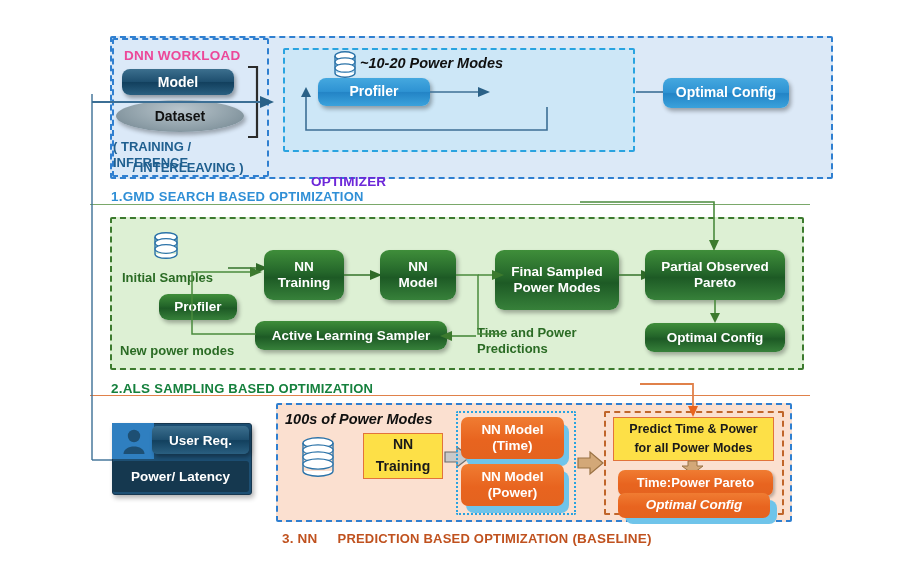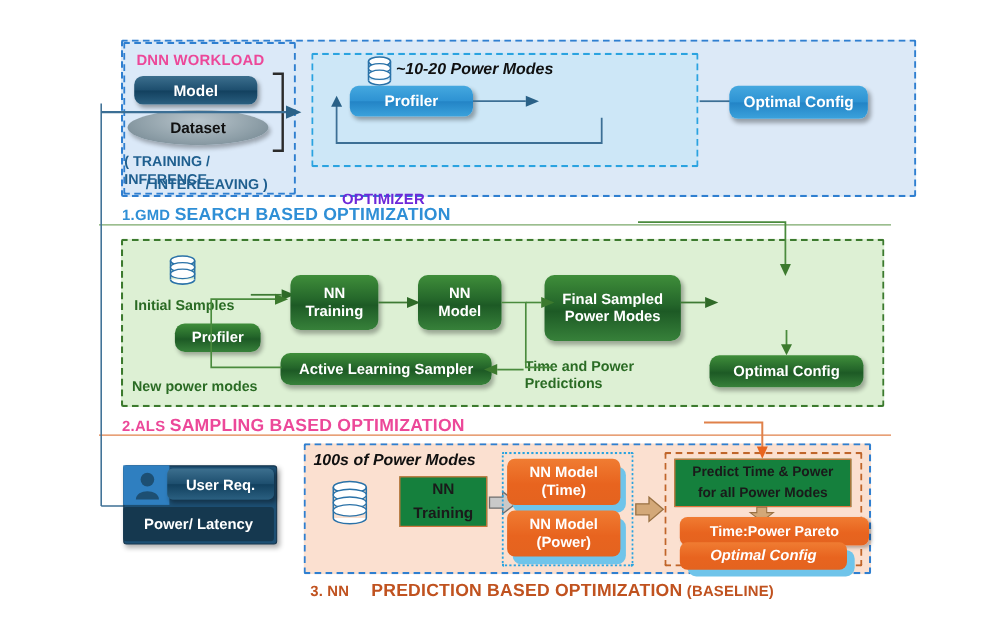"SEARCH BASED OPTIMIZATION" .caption .small { font-size: 16px -> 13px }
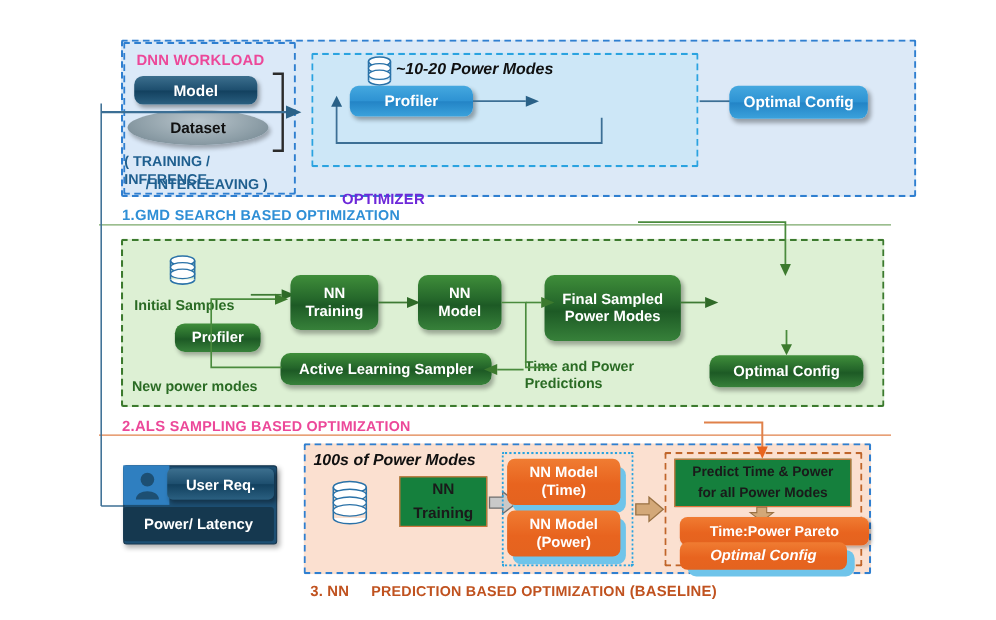"Partial Observed" div.abs { html: none -> <div> <span>Partial Observed Pareto</span> </div> }
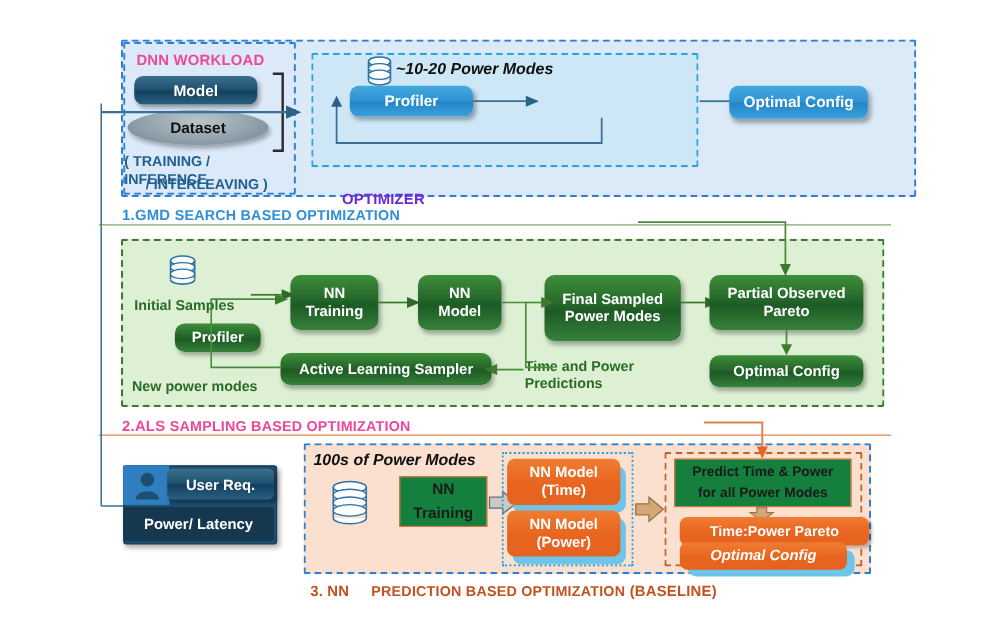"2.ALS SAMPLING BASED OPTIMIZATION" .cap-green { color: #ec4899 -> #15803d }
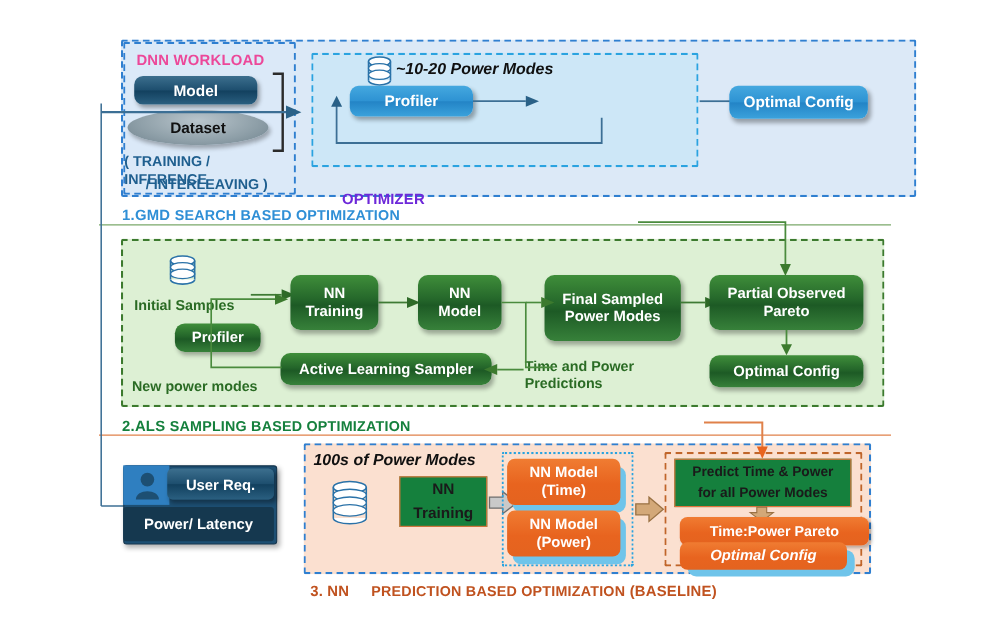"Predict Time & Power" .box-orange-light { background: #15803d -> #fde047 }
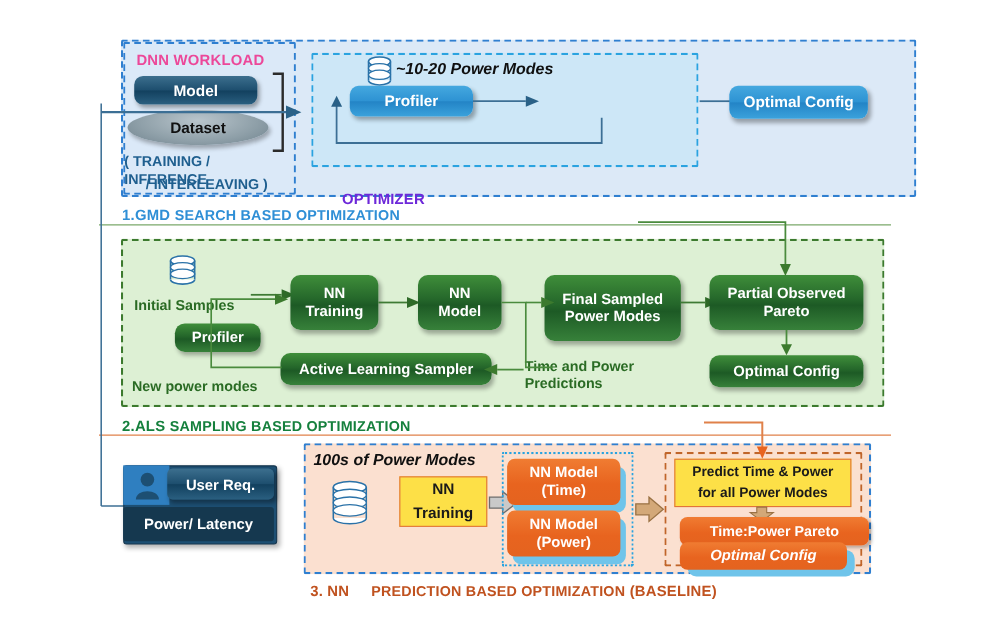"Time:Power Pareto" div.abs { width: 172px -> 155px }
